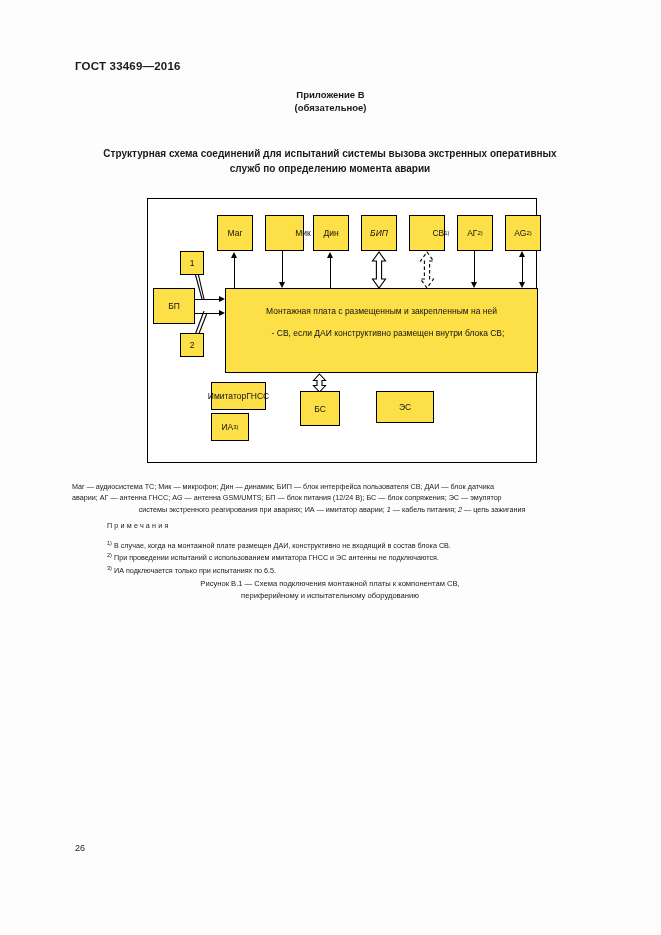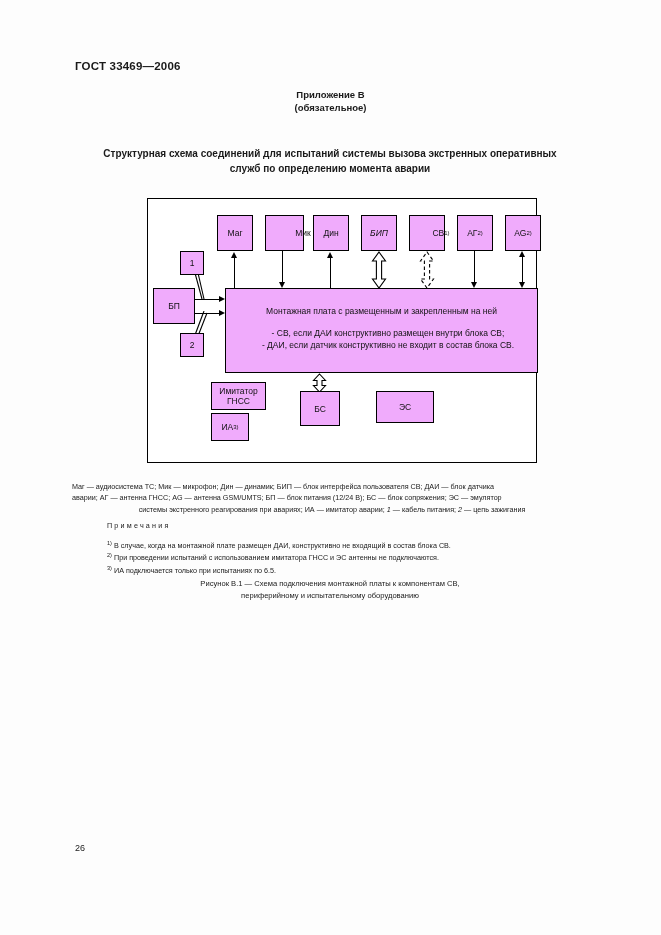"ГОСТ 33469—2006" div.gost-header { text: 2006 -> 2016 }
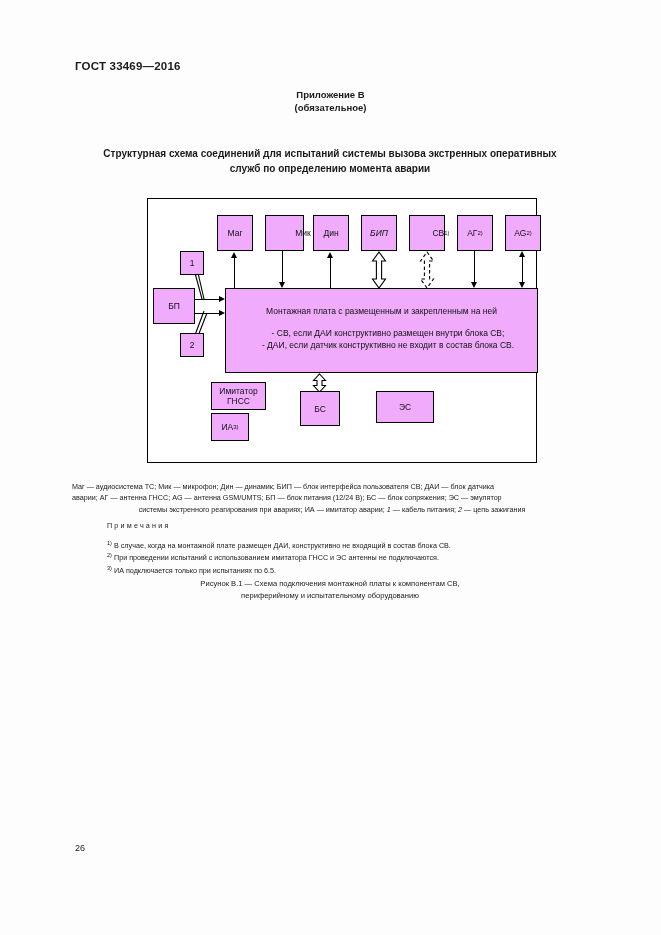"Маг" .node { background: #f0abfc -> #fde047 }
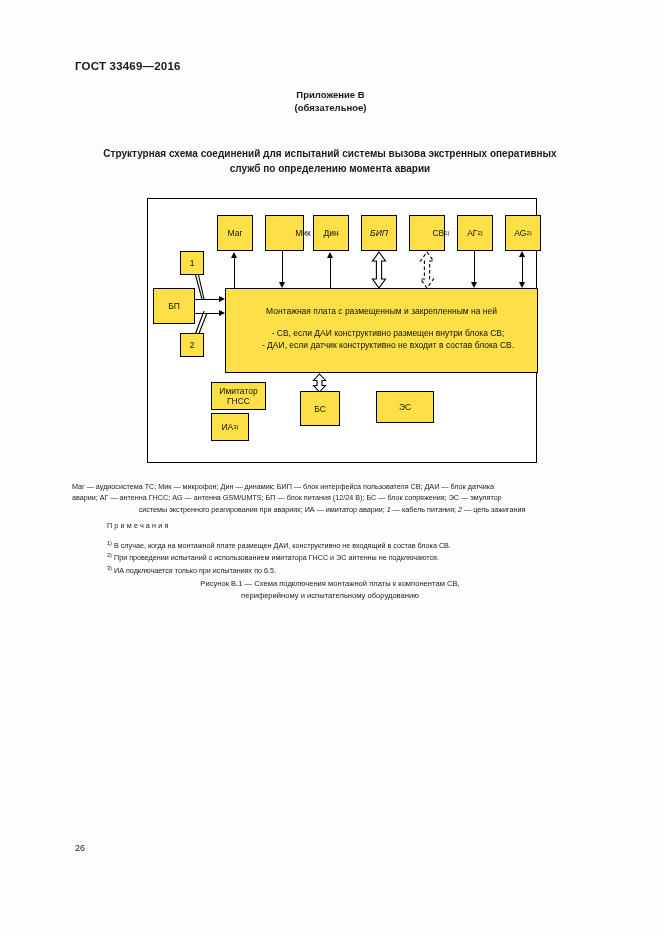"- ДАИ, если датчик конструктивно" div { html: <div>- ДАИ, если датчик конструктивно не входит в состав блока СВ.</div> -> none }
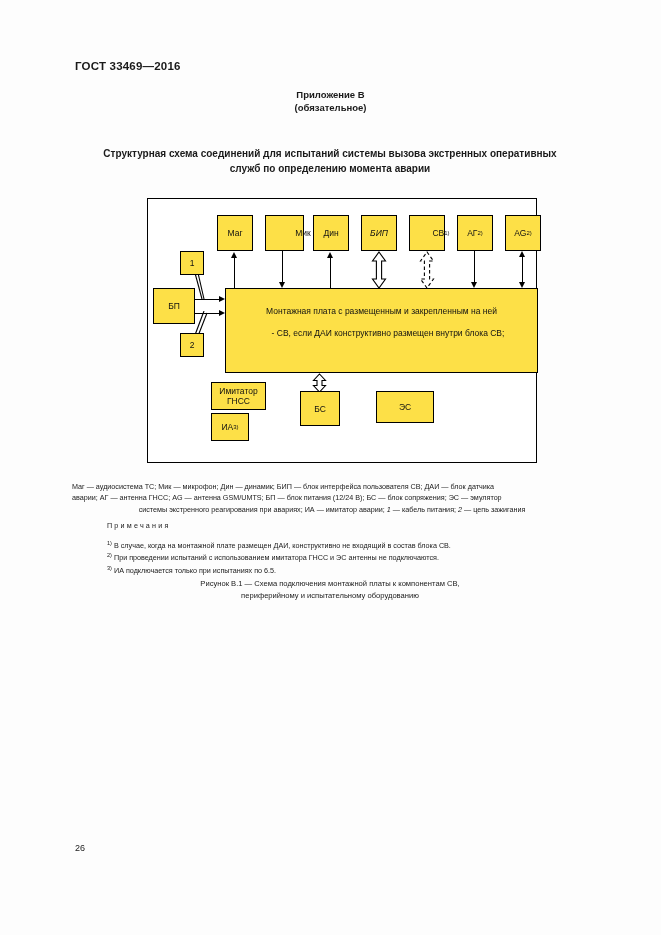"Имитатор" .n-gnss { flex-direction: column -> row }
